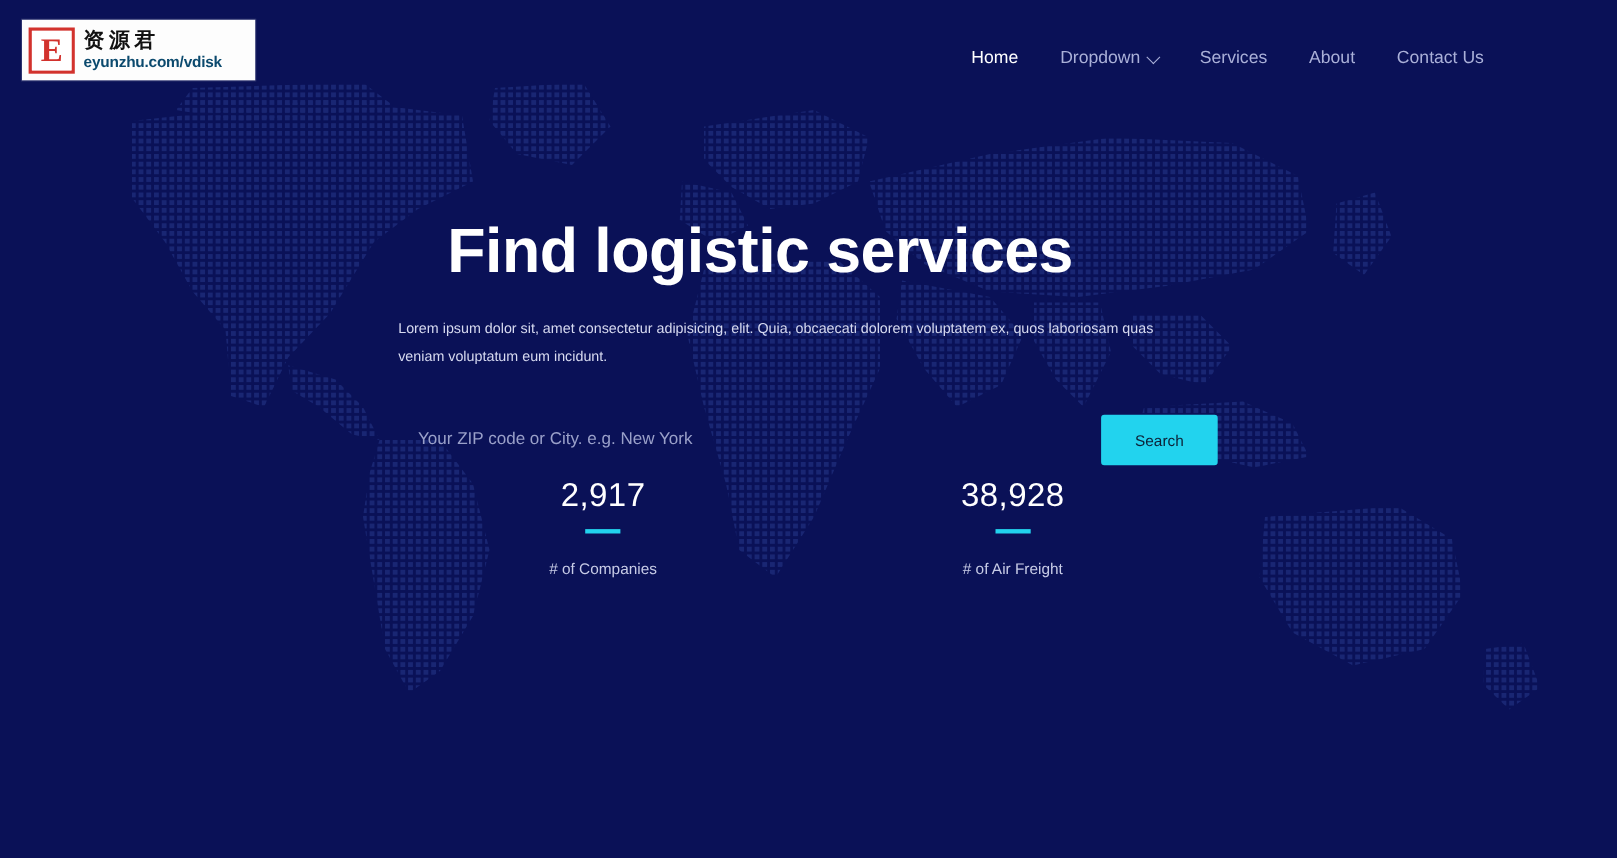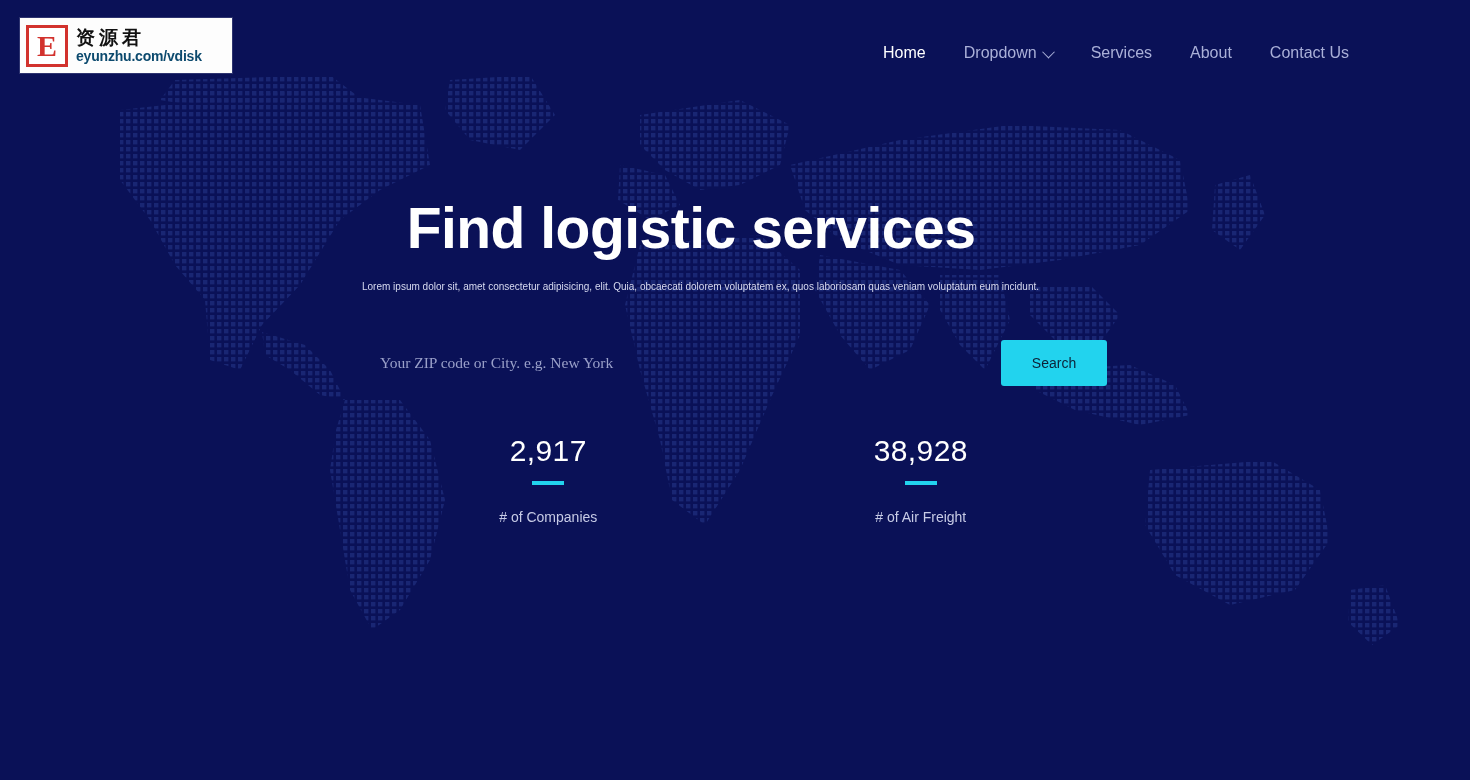"Lorem ipsum dolor sit, amet" .hero-sub { font-size: 10px -> 13px; margin-top: 14px -> 26px }
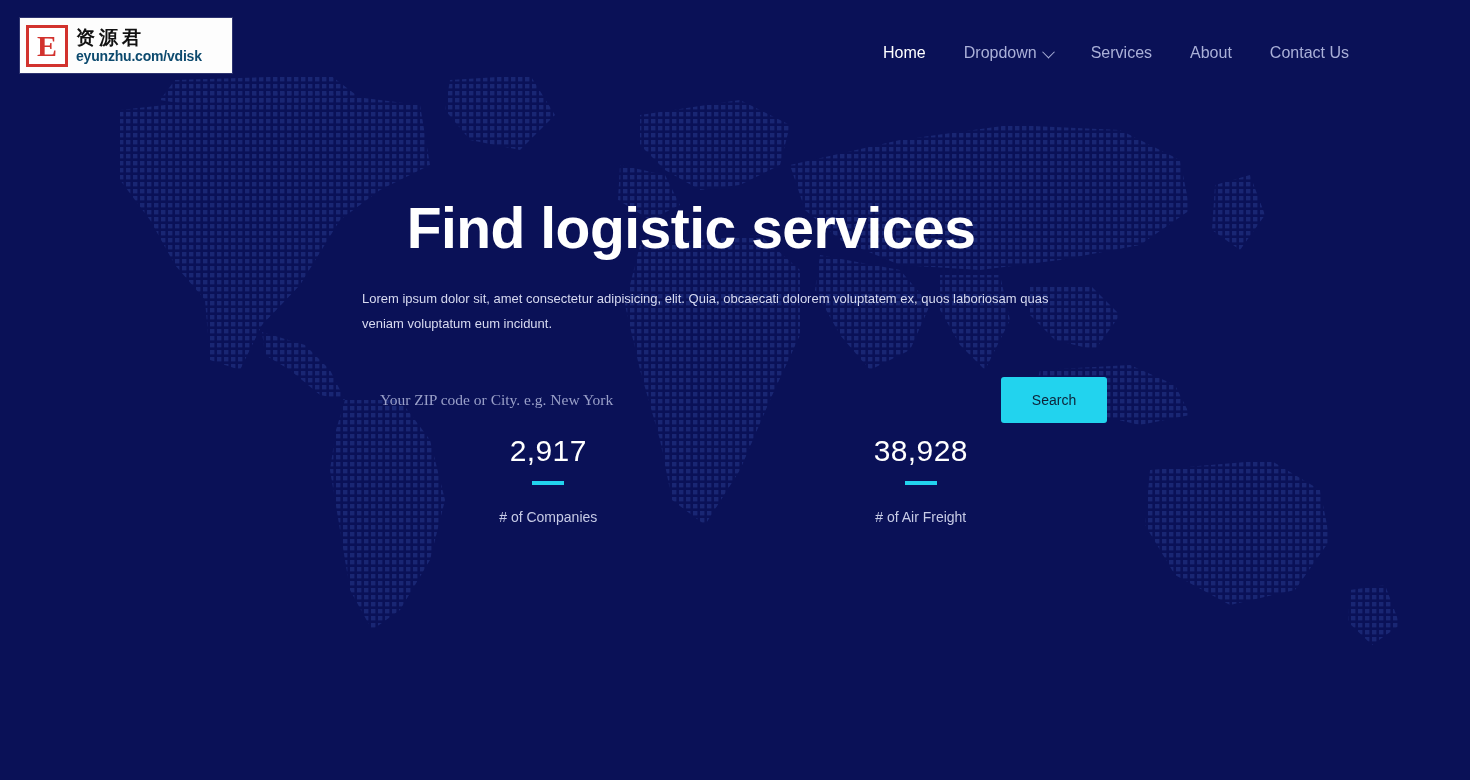"Your ZIP code or City." .search-input { font-family: Liberation Serif, serif -> Liberation Sans, sans-serif }
